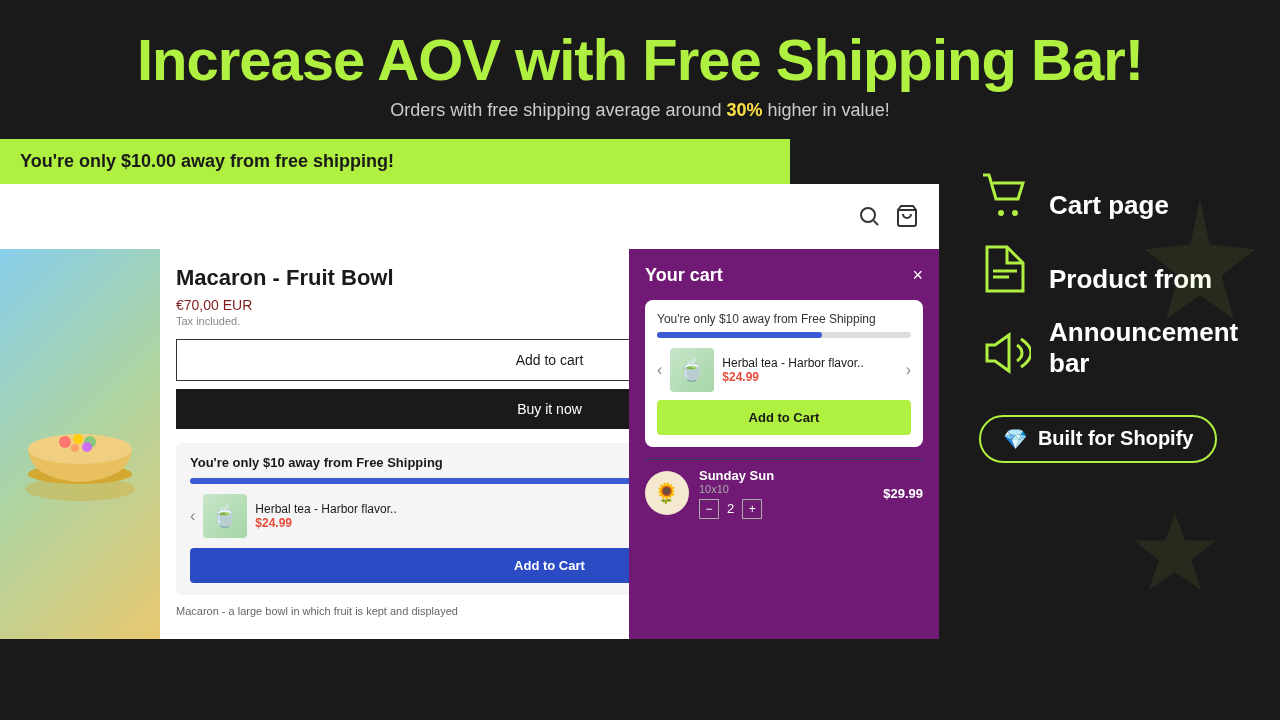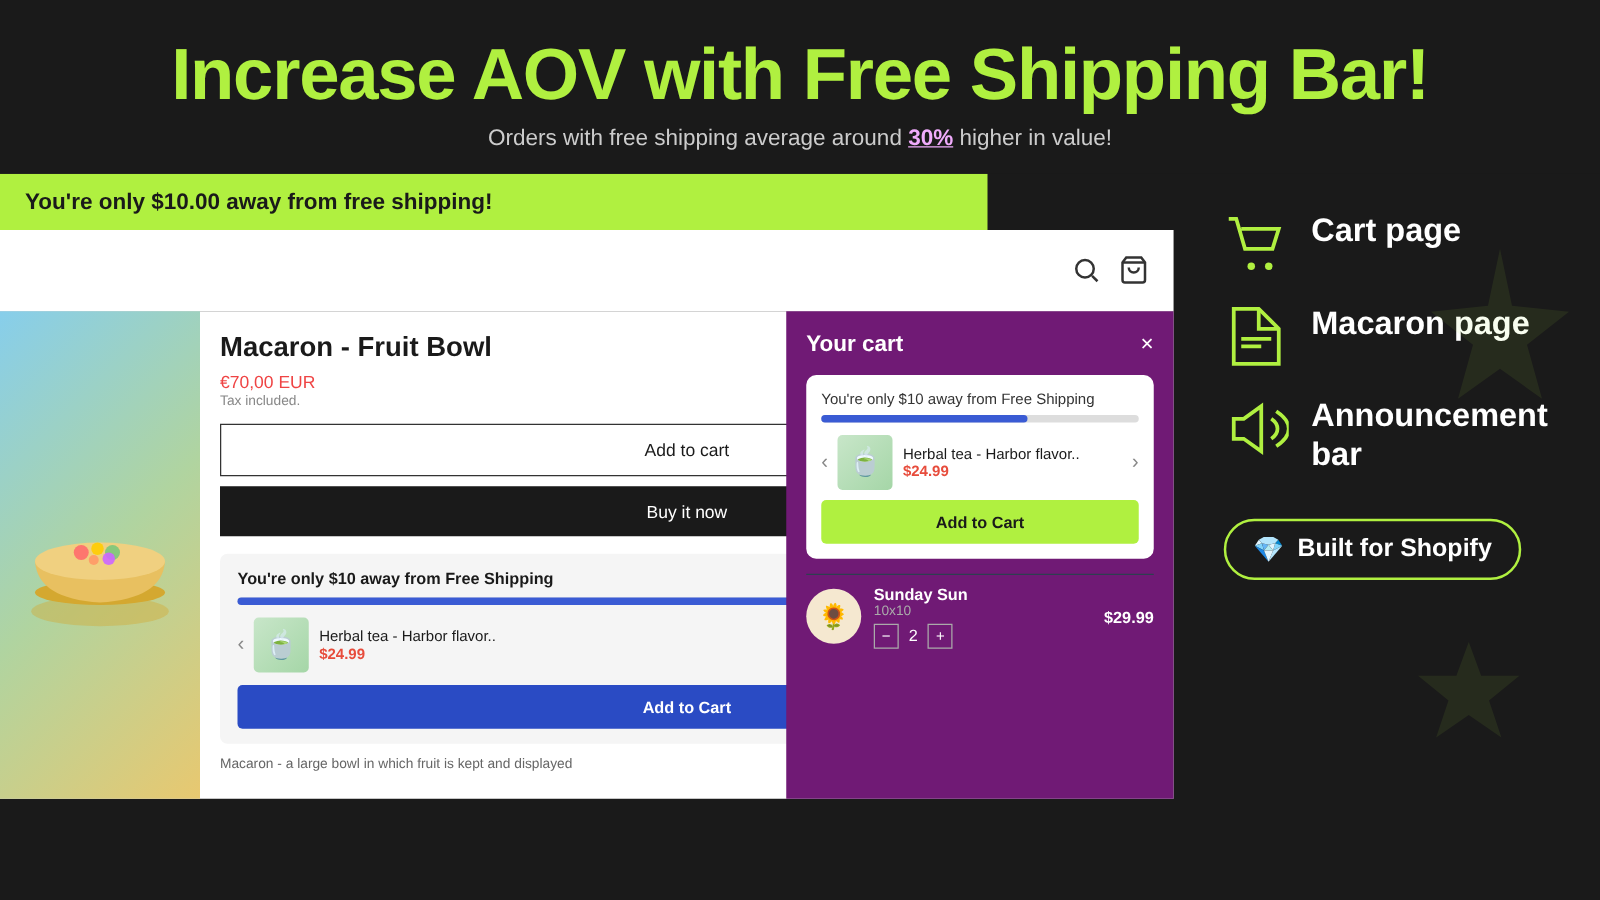"30%" .header-subtitle strong { color: #f0abfc -> #fde047; text-decoration: underline -> none }
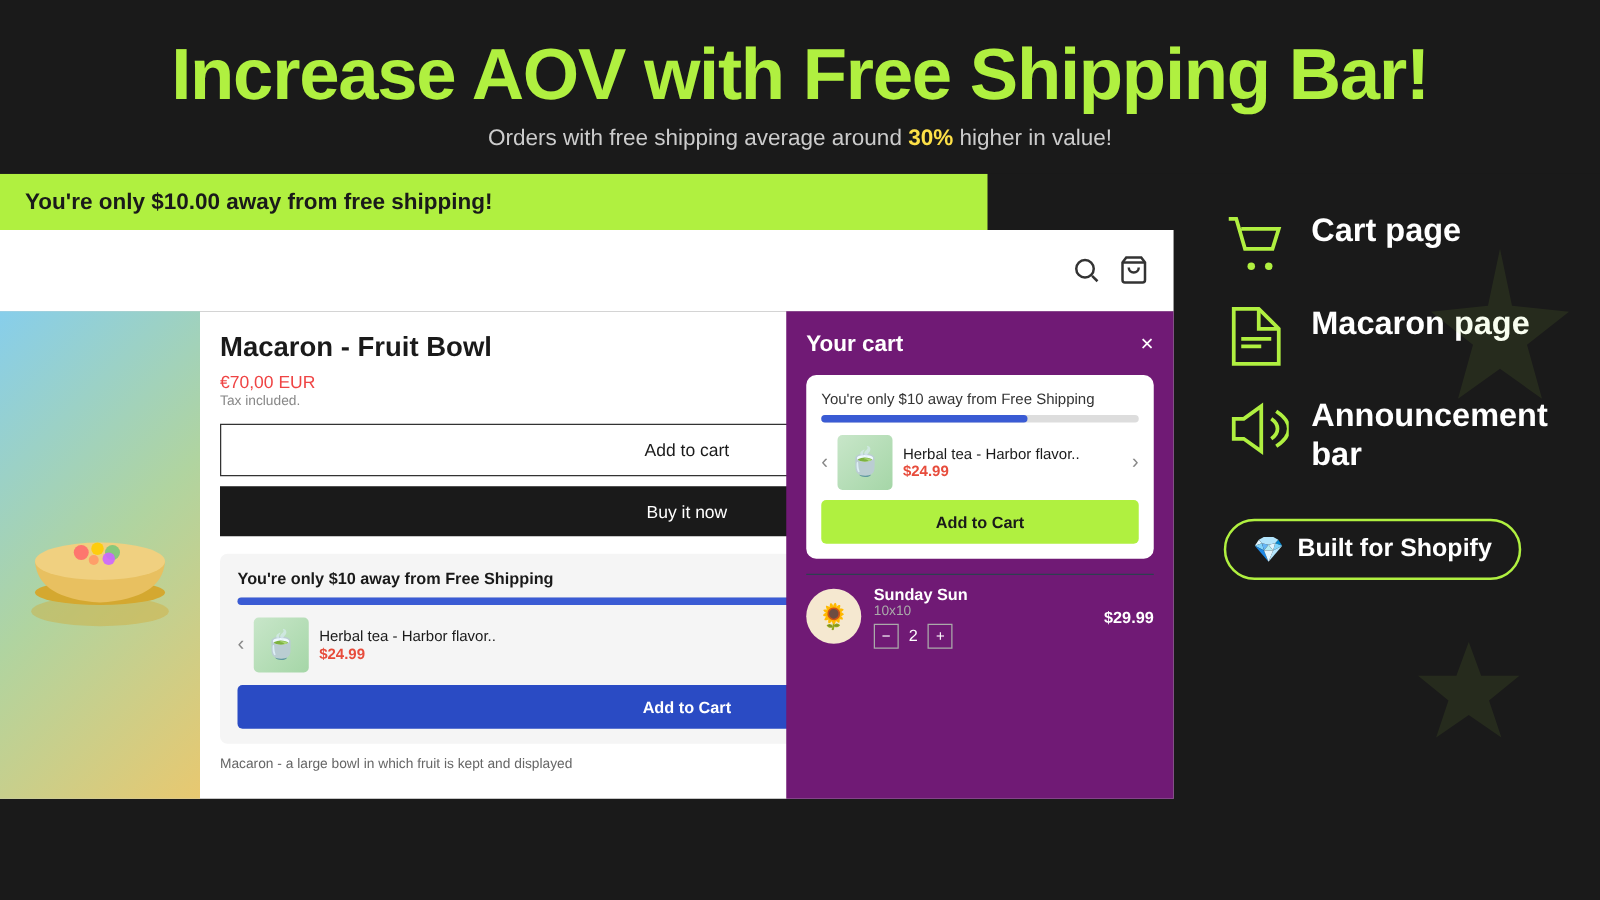"Cart page" .type-item { align-items: flex-start -> flex-end }
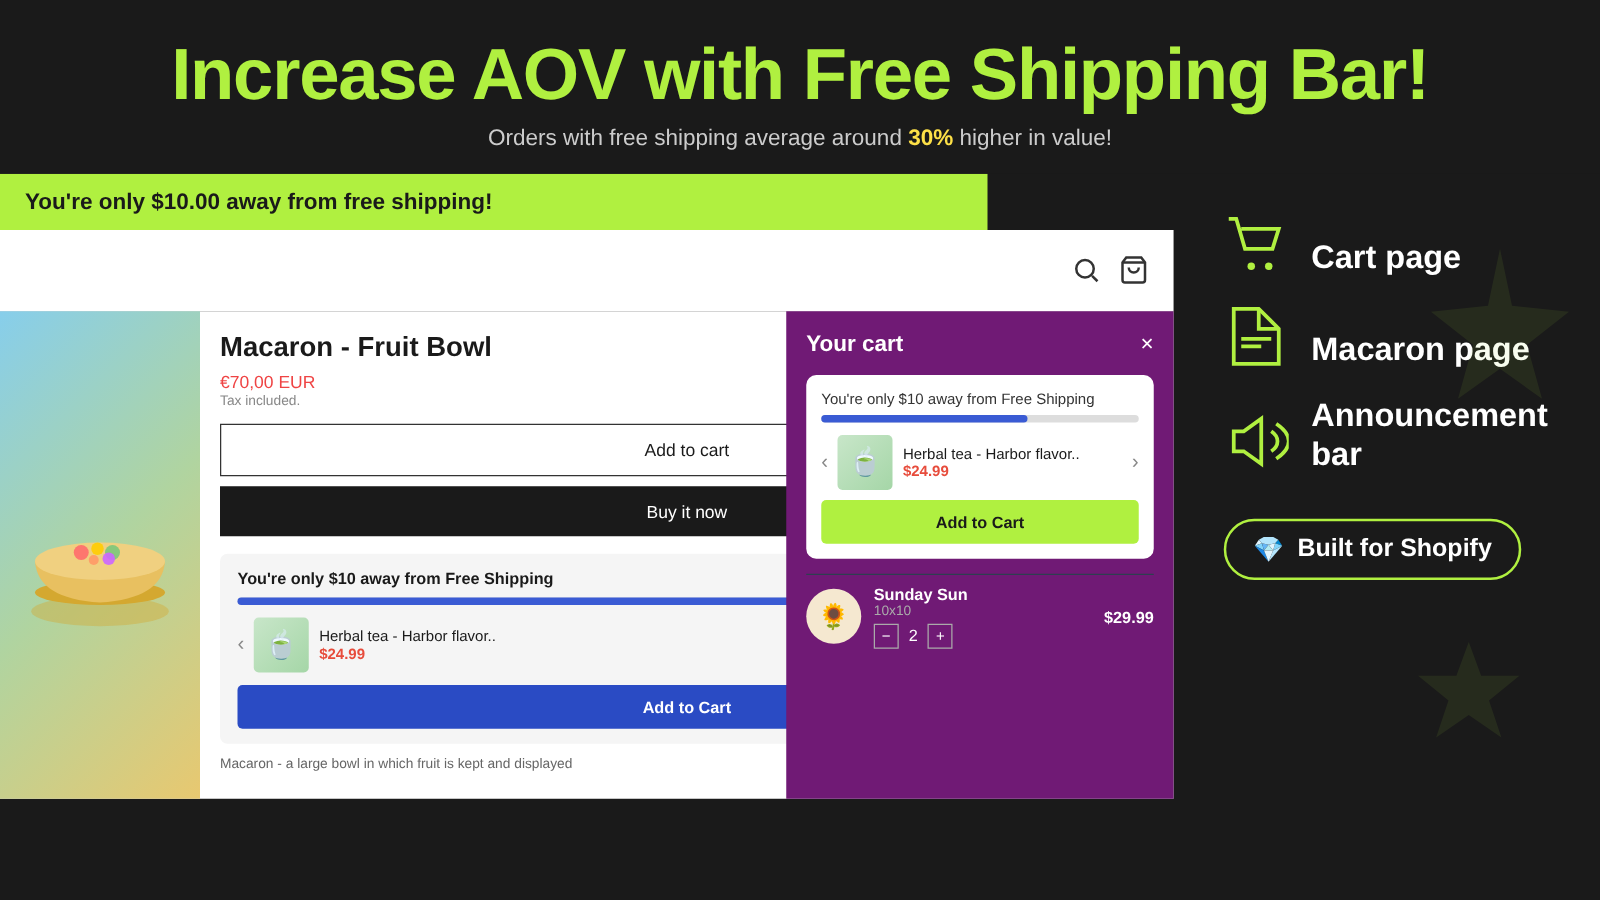"Macaron page" div.type-name { text: Macaron page -> Product from }
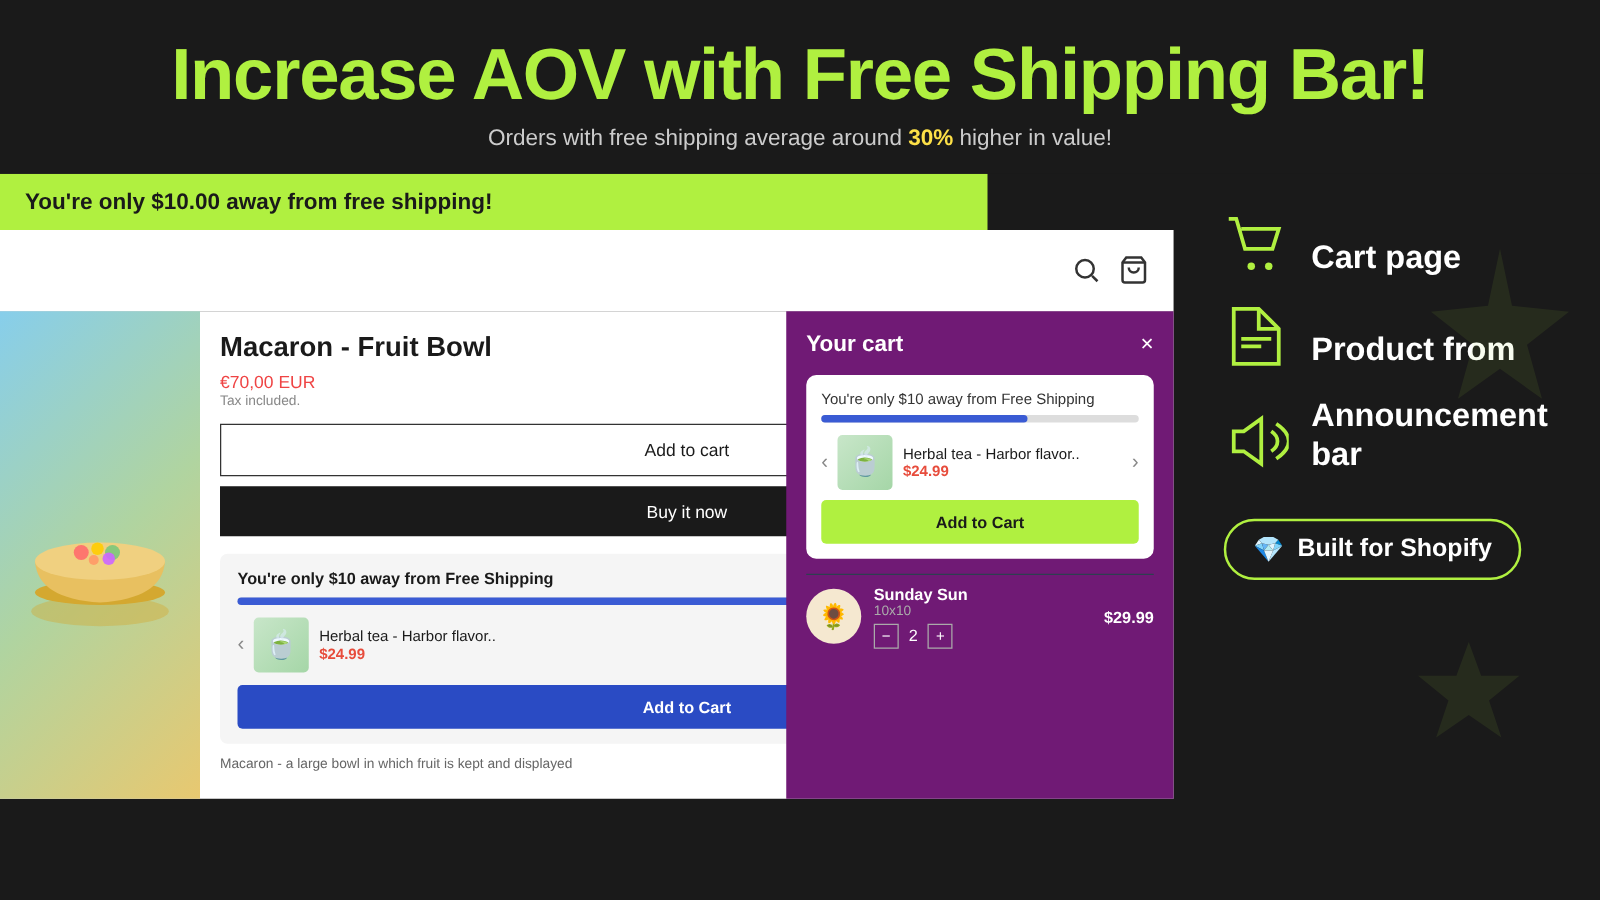"€70,00 EUR" .product-price { color: #ef4444 -> #7f1d1d }
